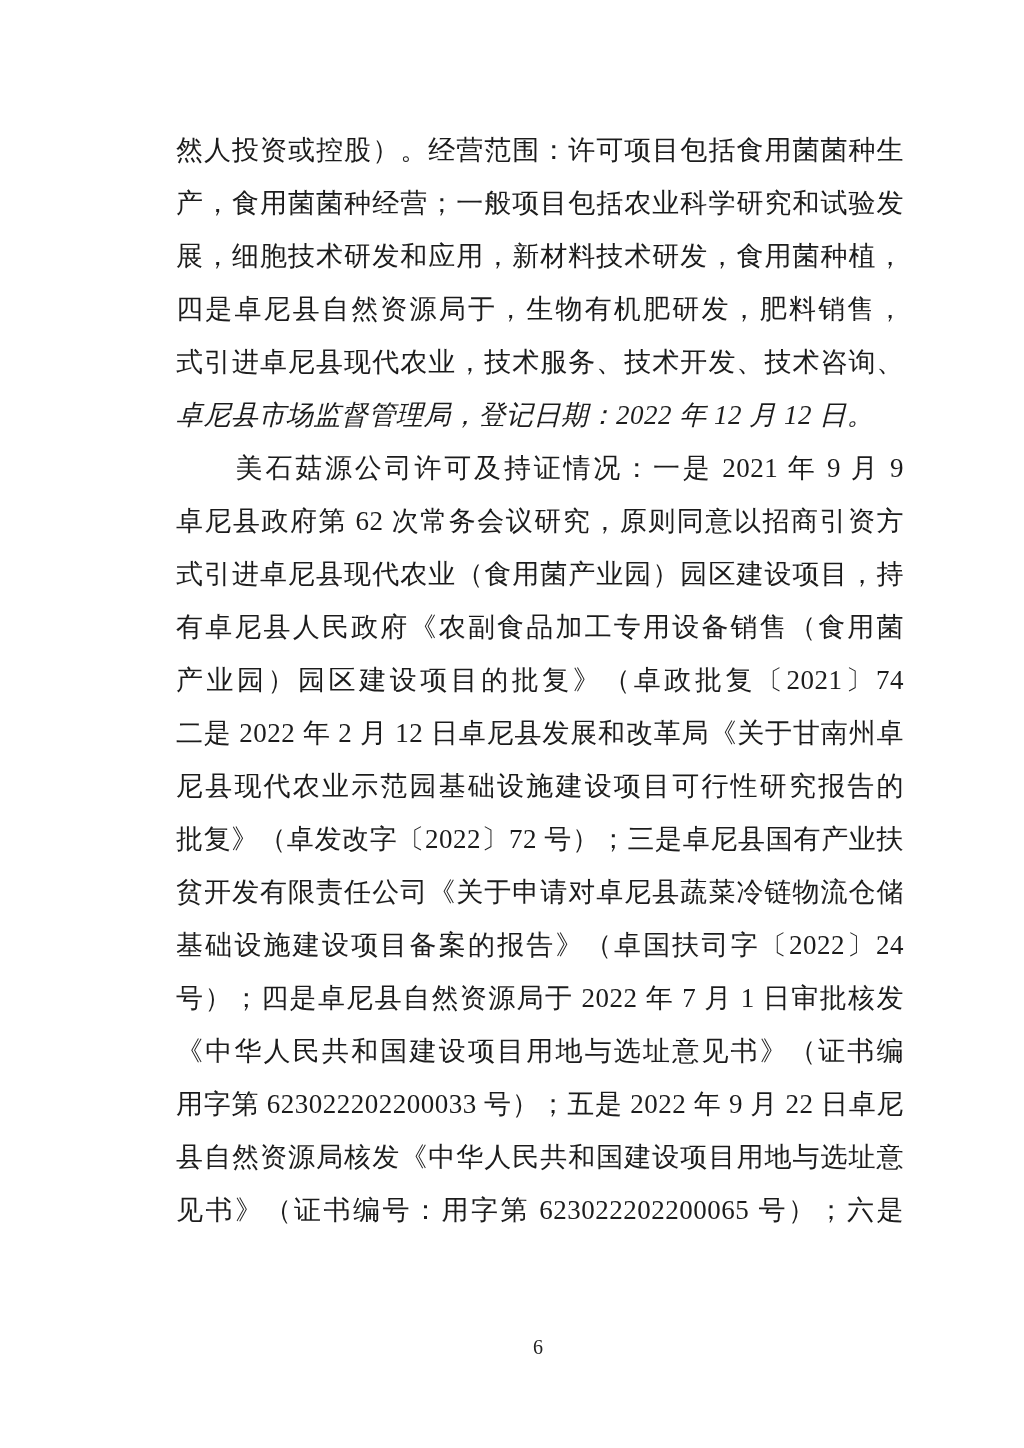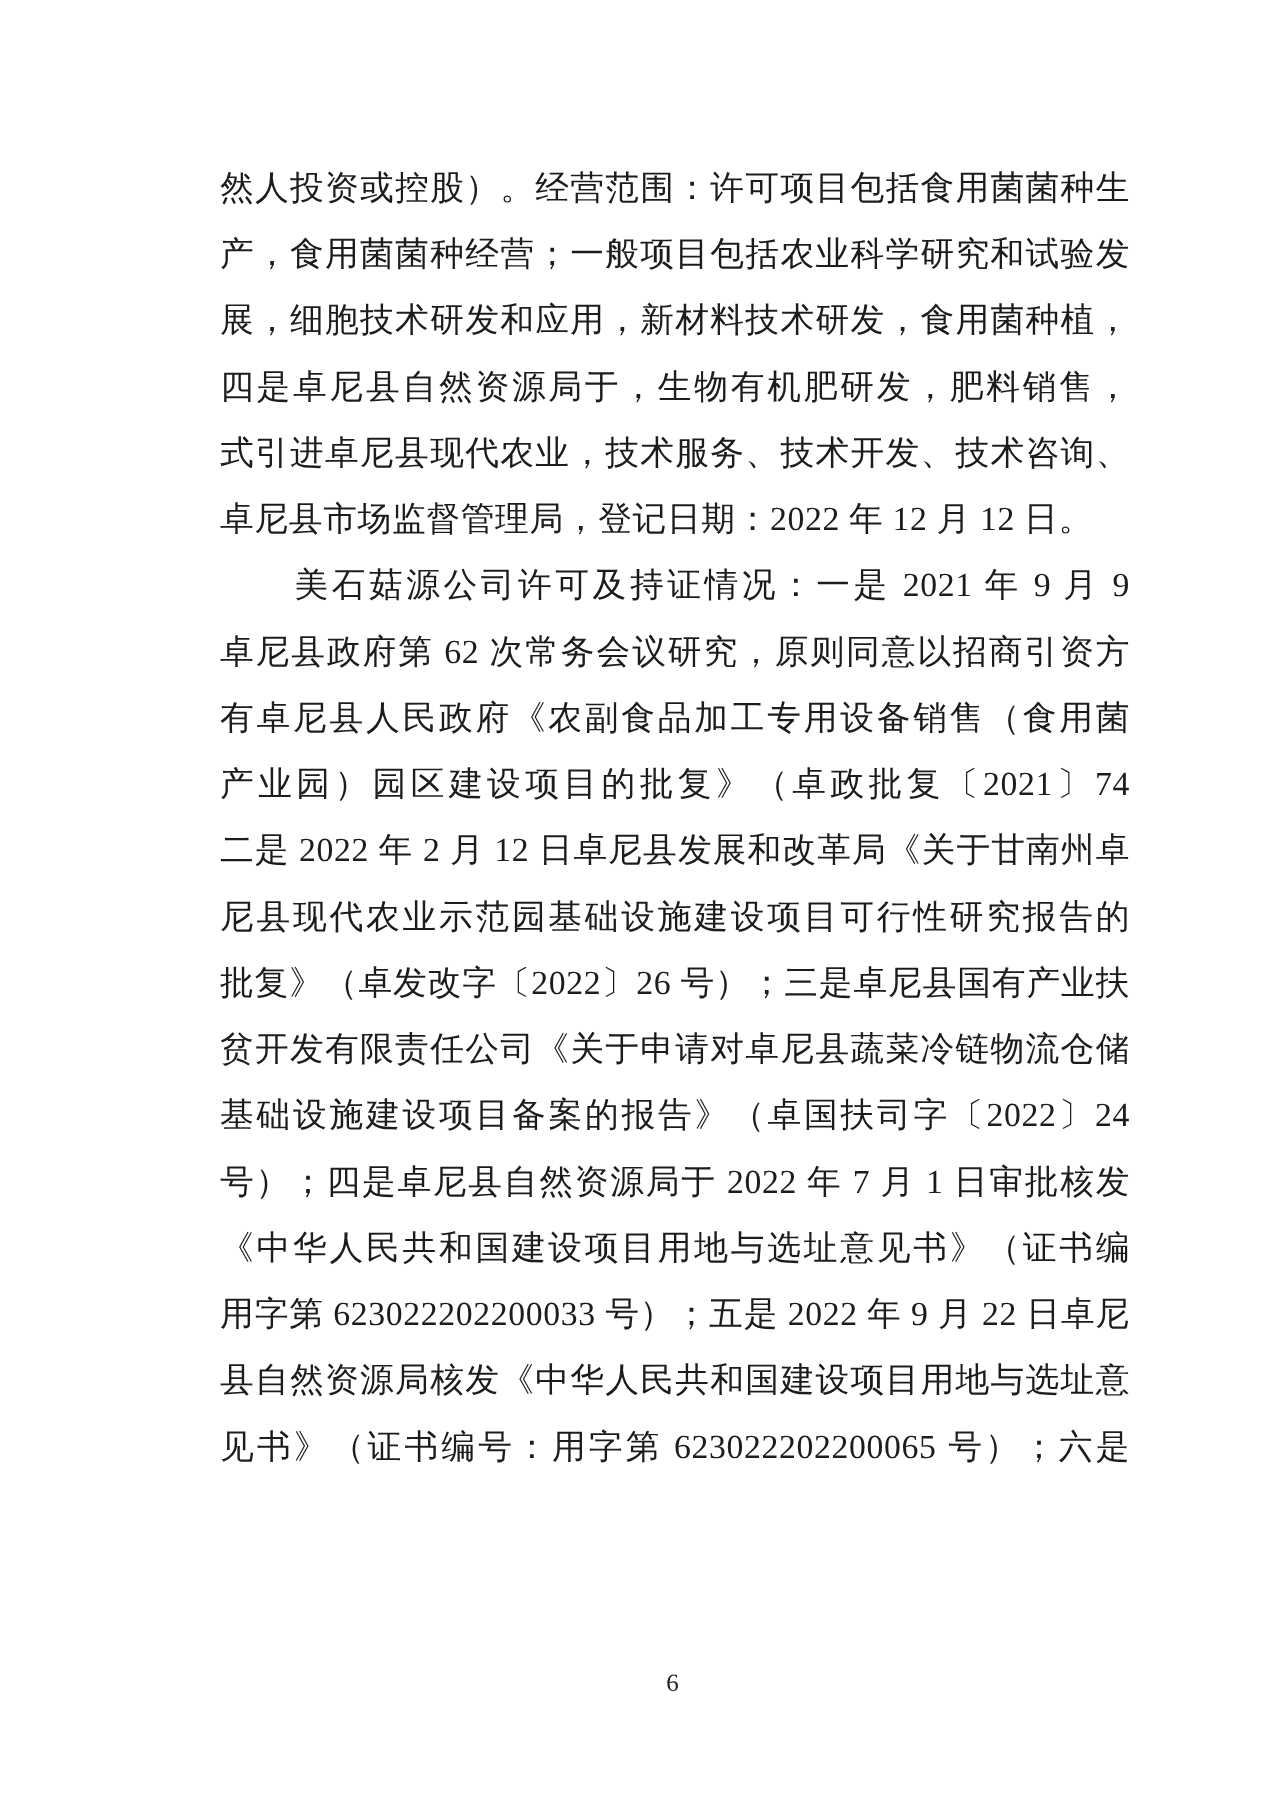"卓尼县市场监督管理局，登记日期：2022 年 12 月 12" .line.para-end { font-style: none -> italic }
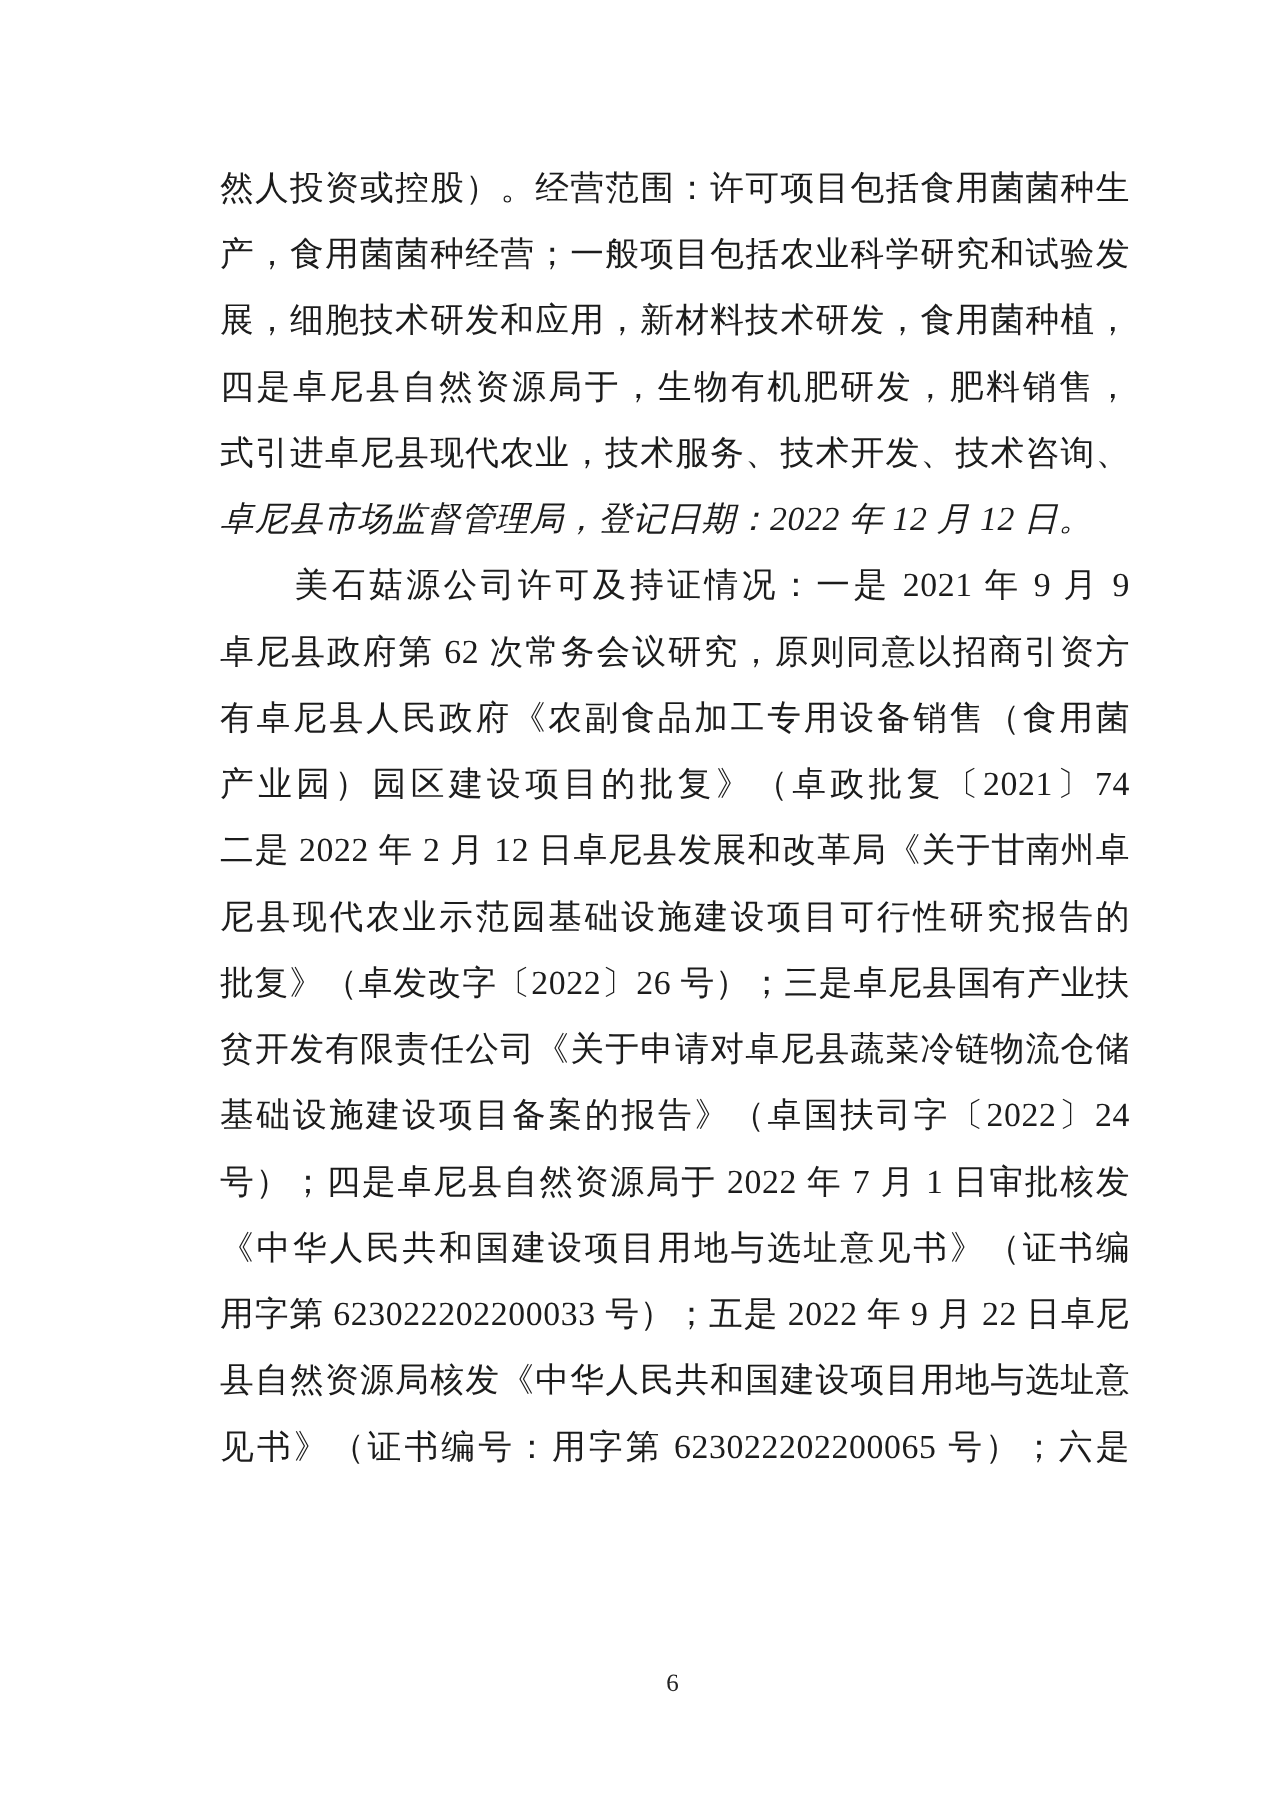"式引进卓尼县现代农业（食用菌产业园）园区建设项目，持" div.line { html: none -> <div>式引进卓尼县现代农业（食用菌产业园）园区建设项目，持</div> }
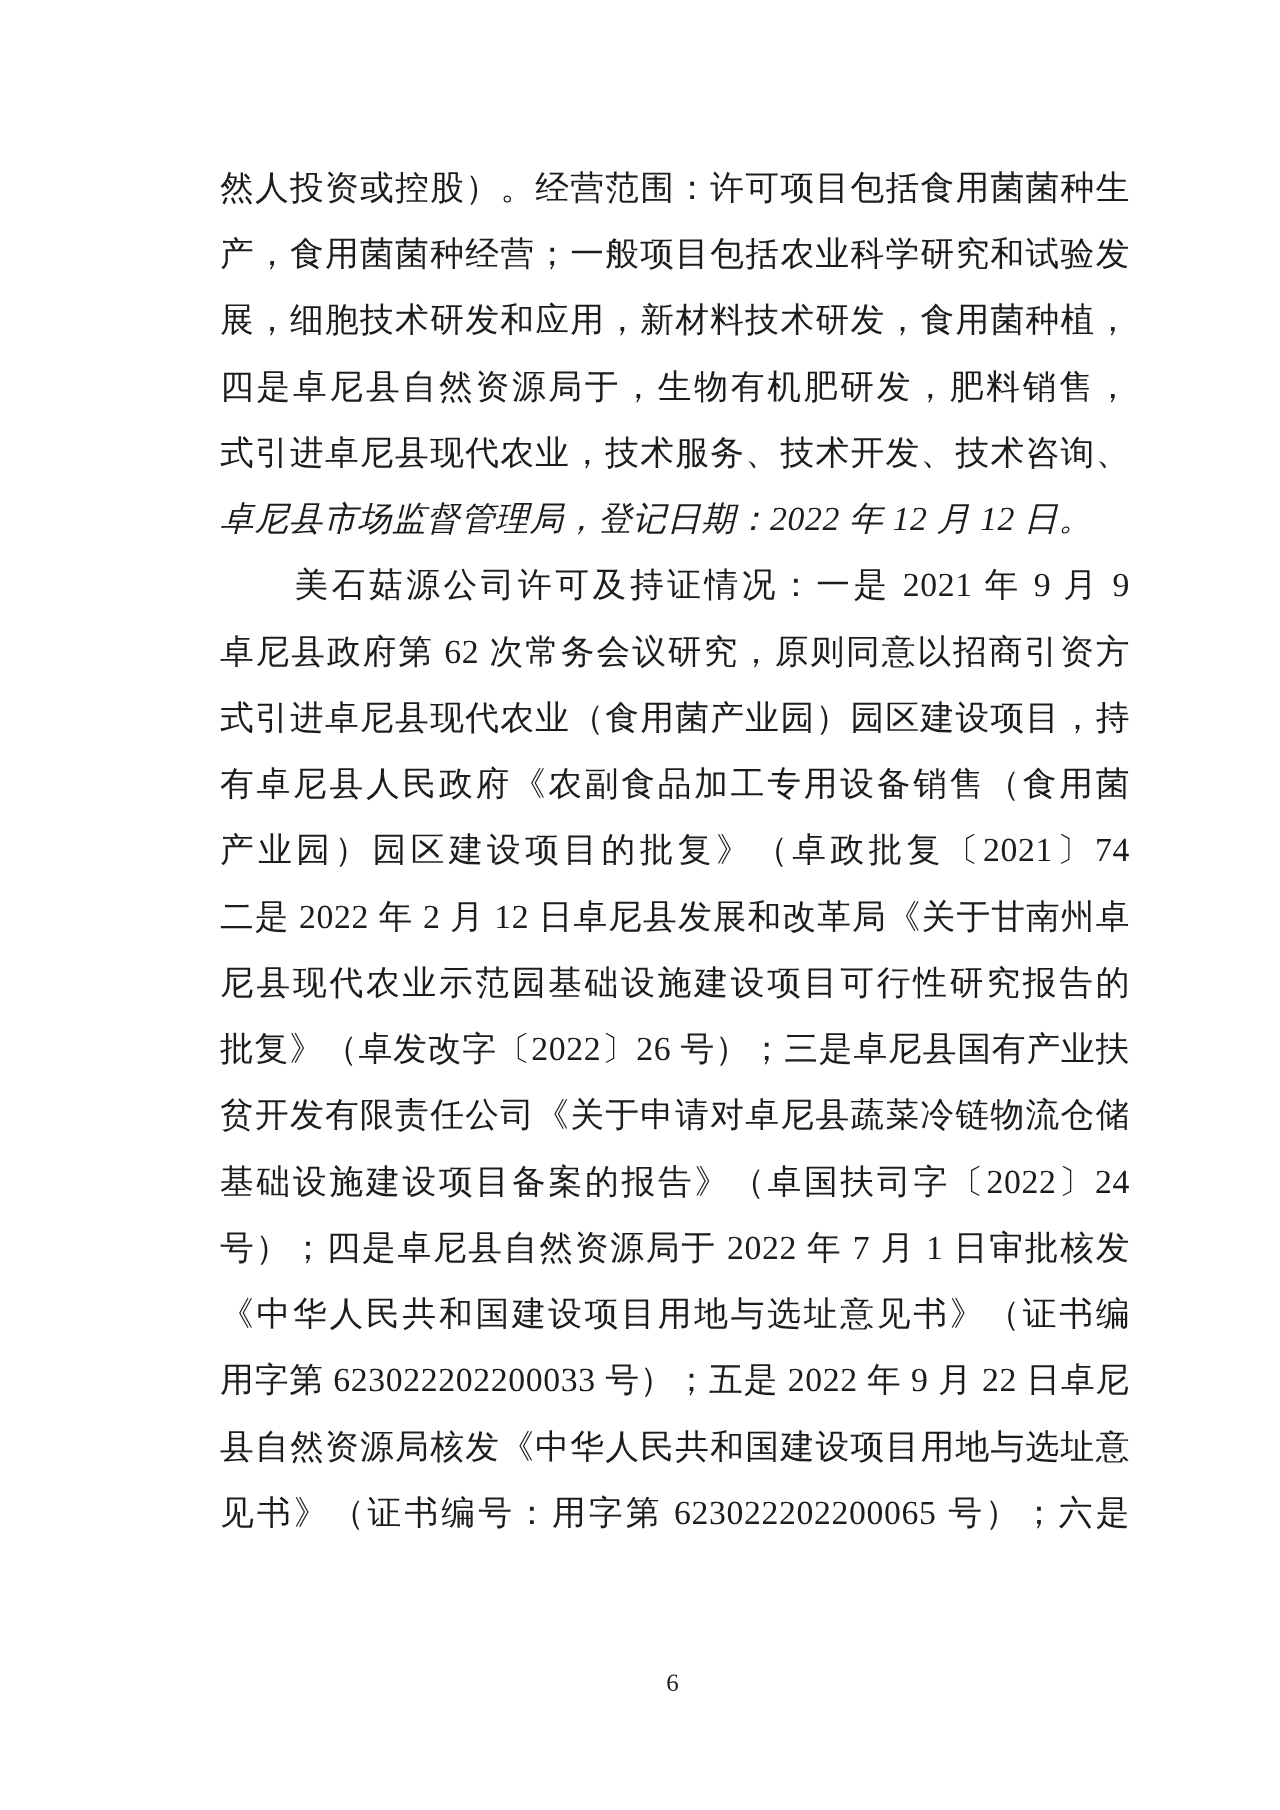"批复》（卓发改字〔2022〕26 号）；三是卓尼县国有产业扶" div.line { text: 26 -> 72 }
